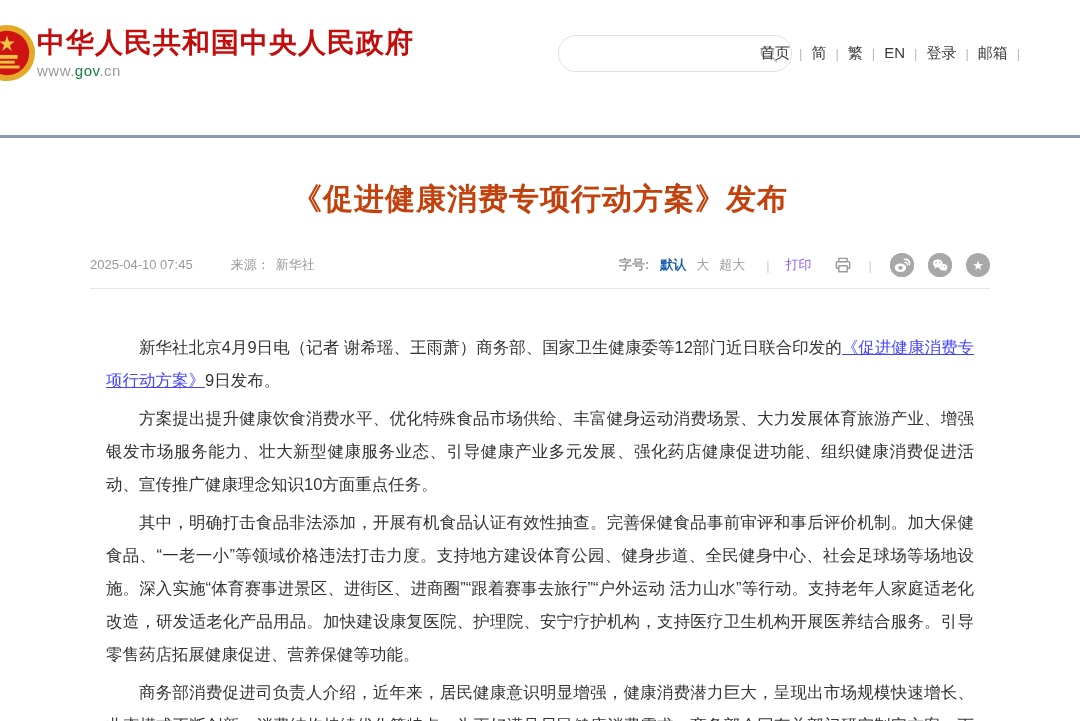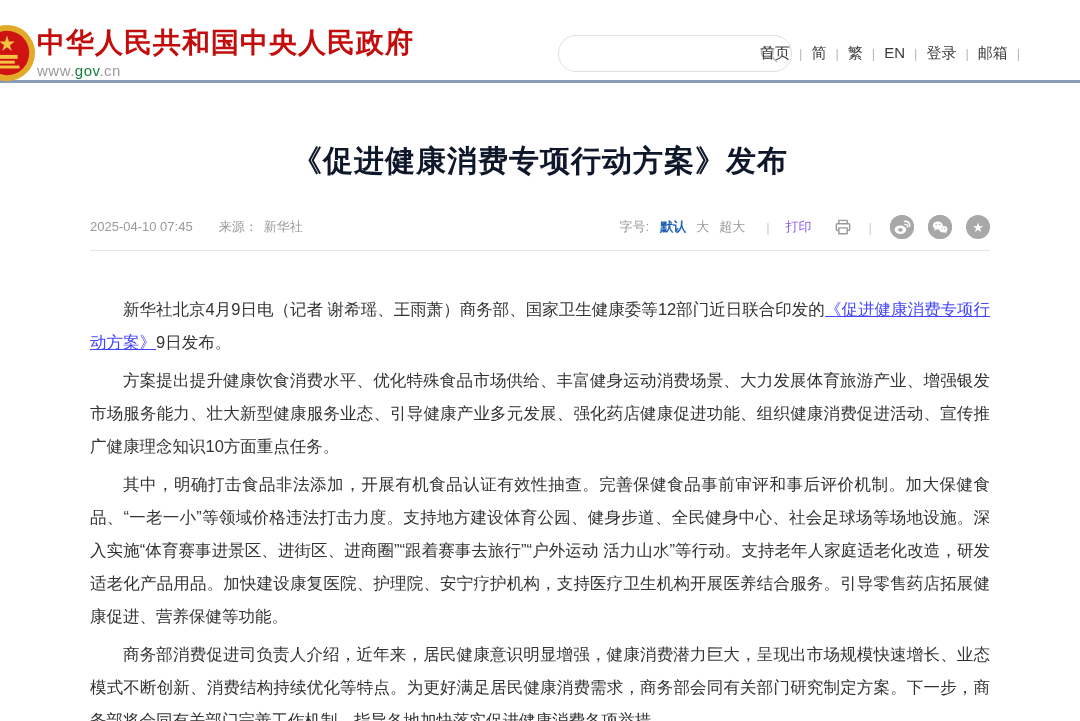"中华人民共和国中央人民政府" .site-header { height: 80px -> 135px }
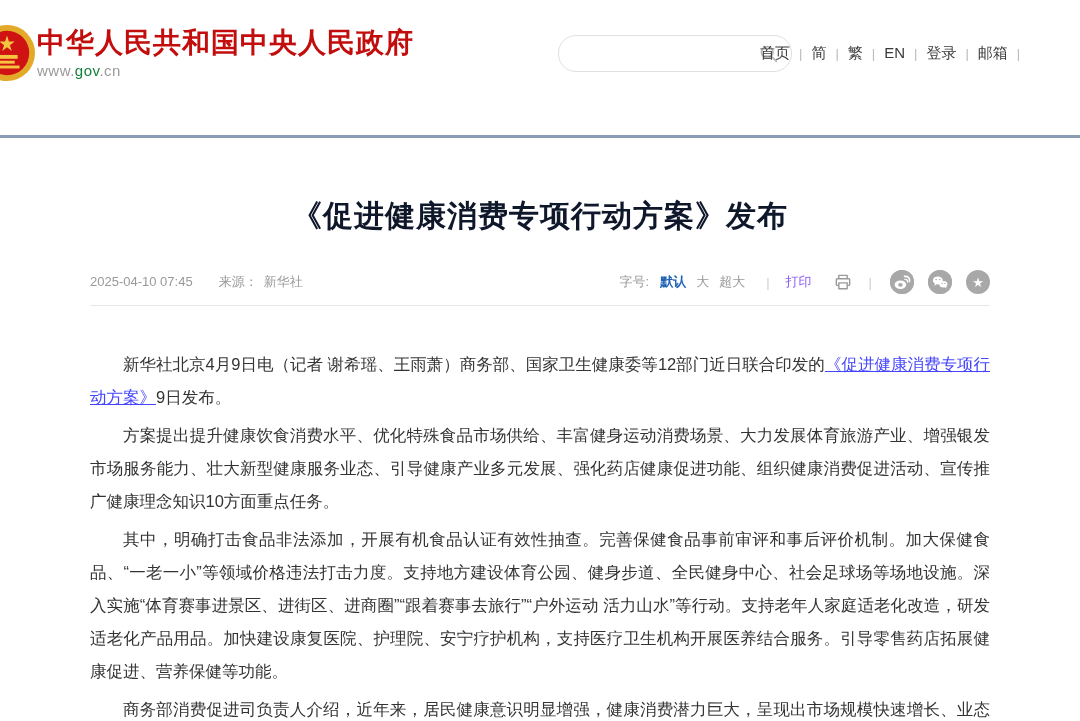"《促进健康消费专项行动方案》发布" .article-title { color: #0f172a -> #c2410c; padding-top: 57px -> 40px }
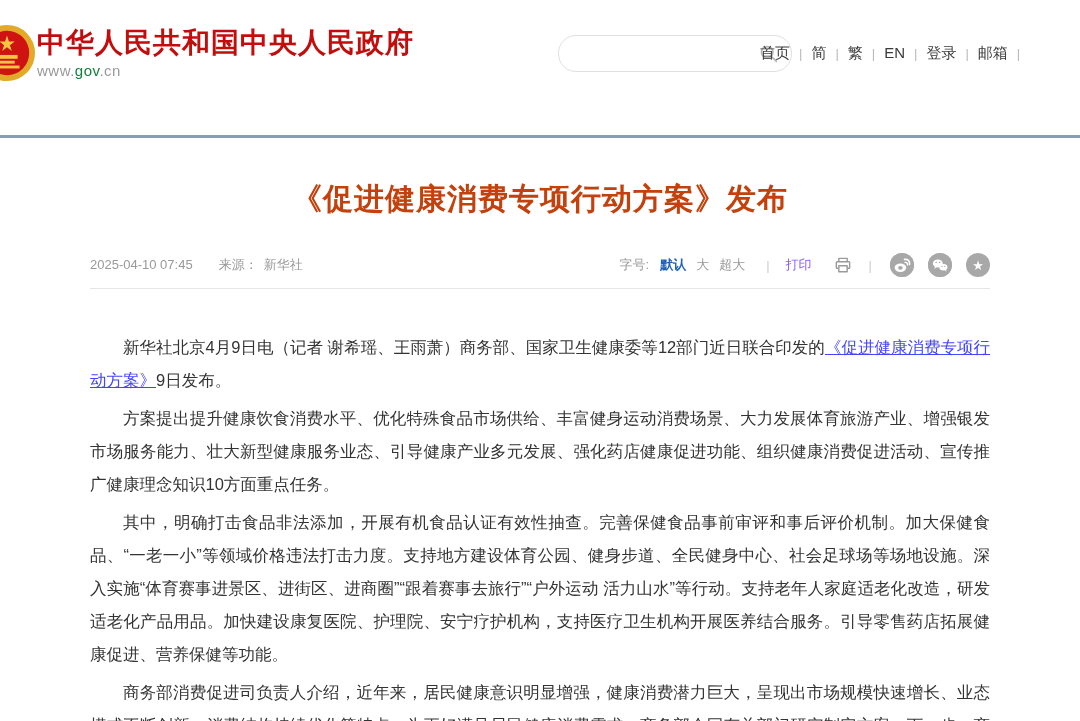"2025-04-10 07:45" .meta-left .dt { margin-right: 26px -> 38px }
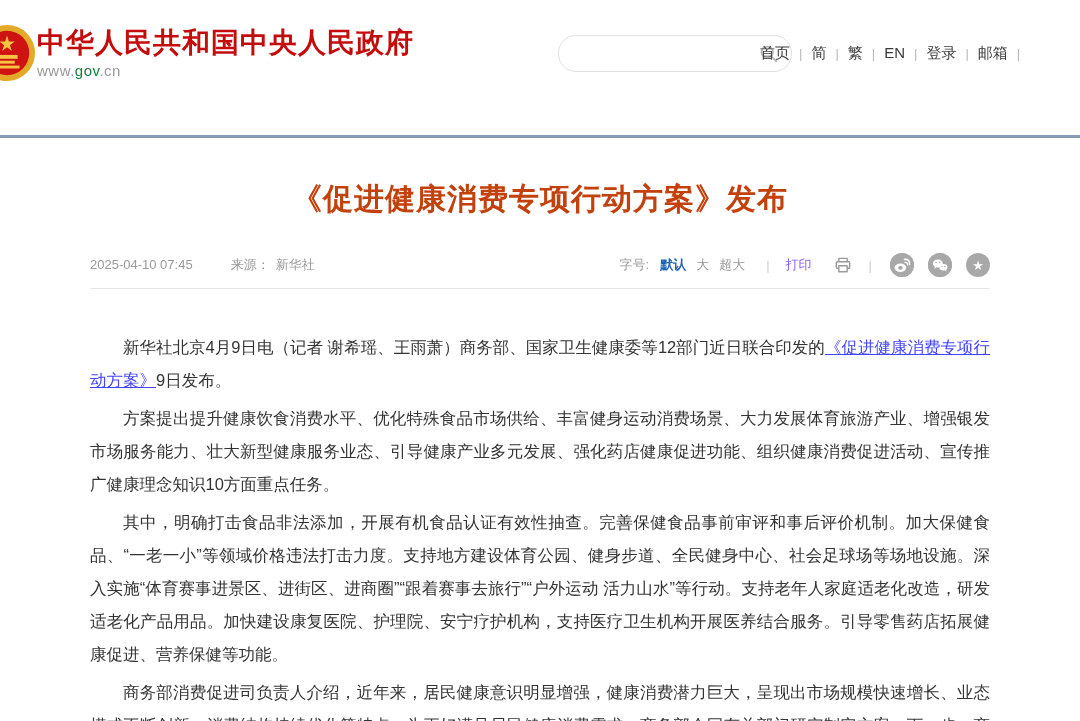"字号:" .meta-right .fs-label { font-weight: none -> bold }
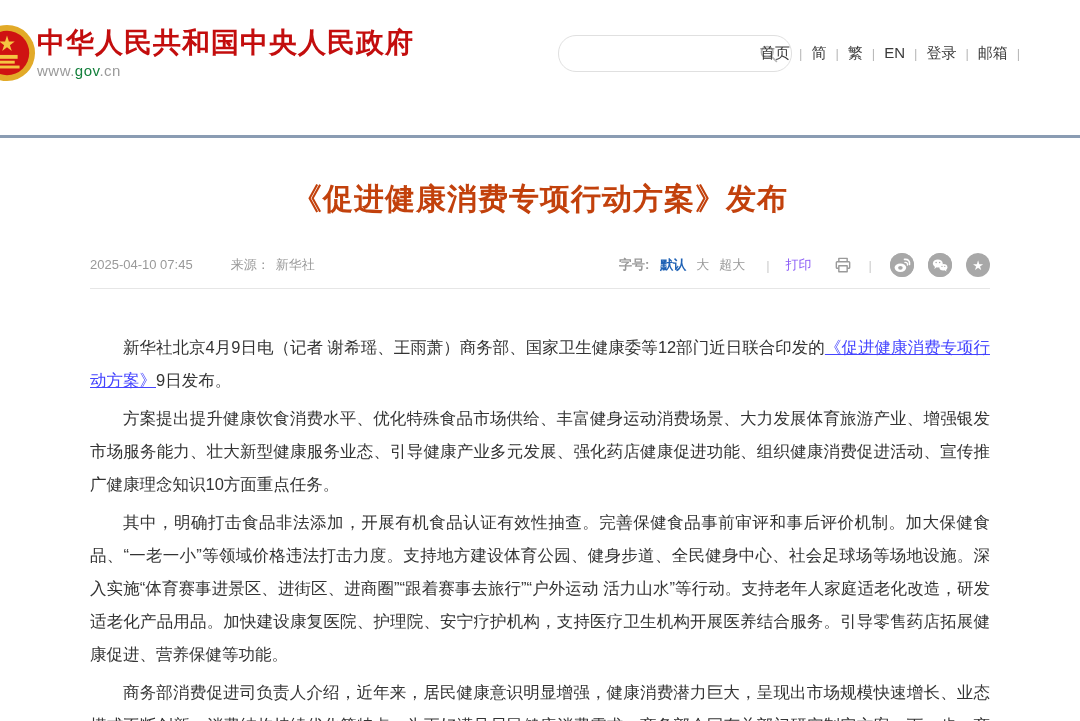"新华社北京4月9日电（记者" .article-body p { margin: 0 0 5px -> 0 16px 5px }
